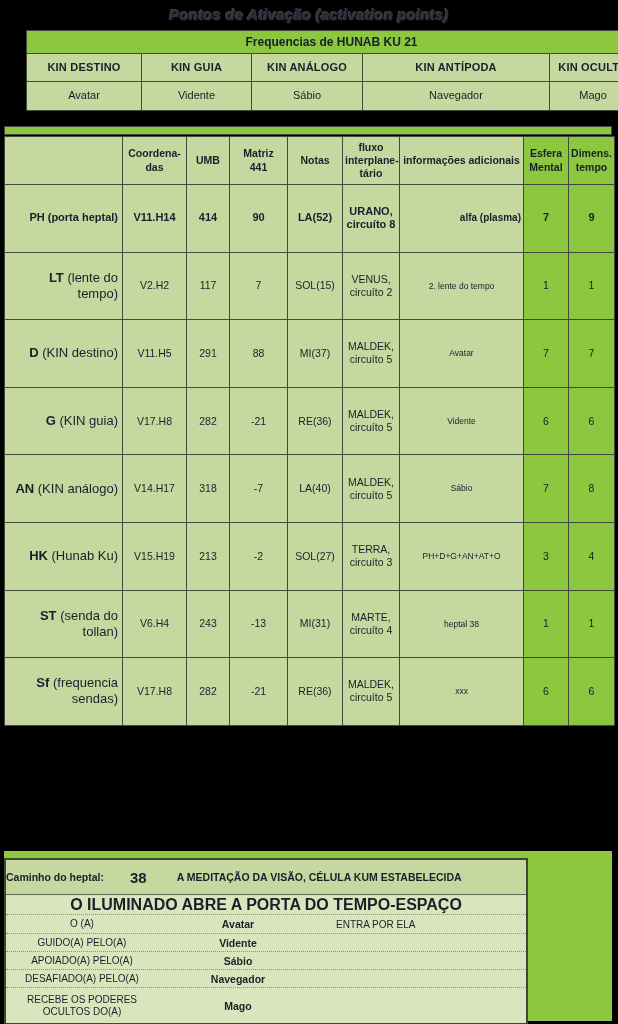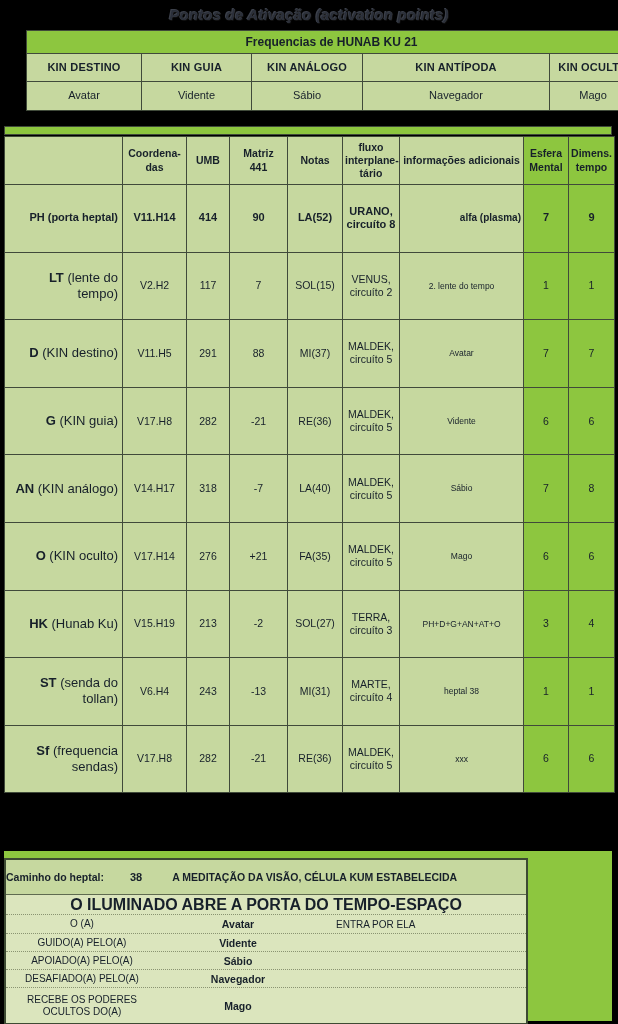"O (KIN oculto)" tr.m-row { html: <tr> <td><b>O</b> (KIN oculto)</td> <td>V17.H14</td> <td>276</td> <td>+21</td> <td>FA(35)</td> <td>MALDEK,<br>circuíto 5</td> <td>Mago</td> <td>6</td> <td>6</td> </tr> -> none }
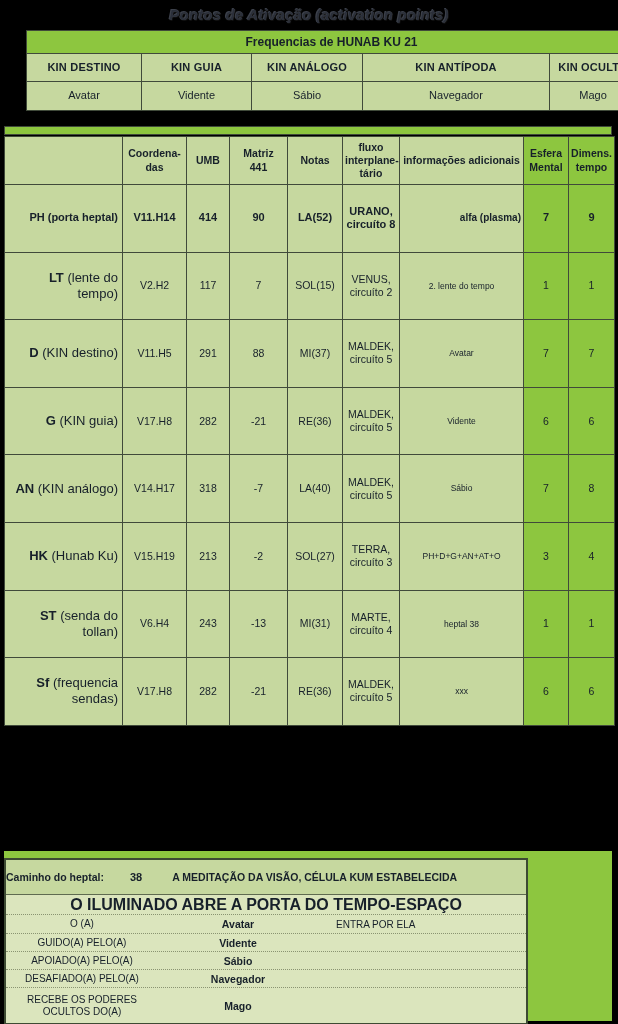"38" .foot-row1 .f-num { font-size: 11px -> 15px }
